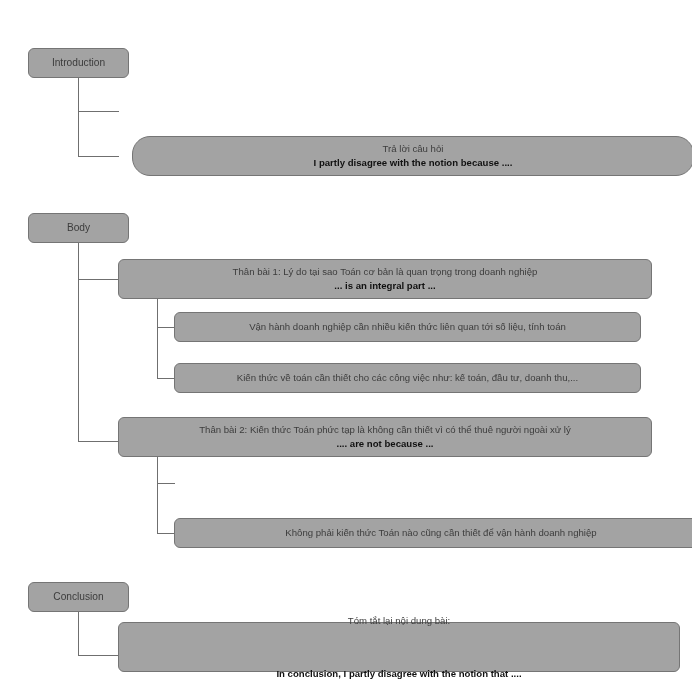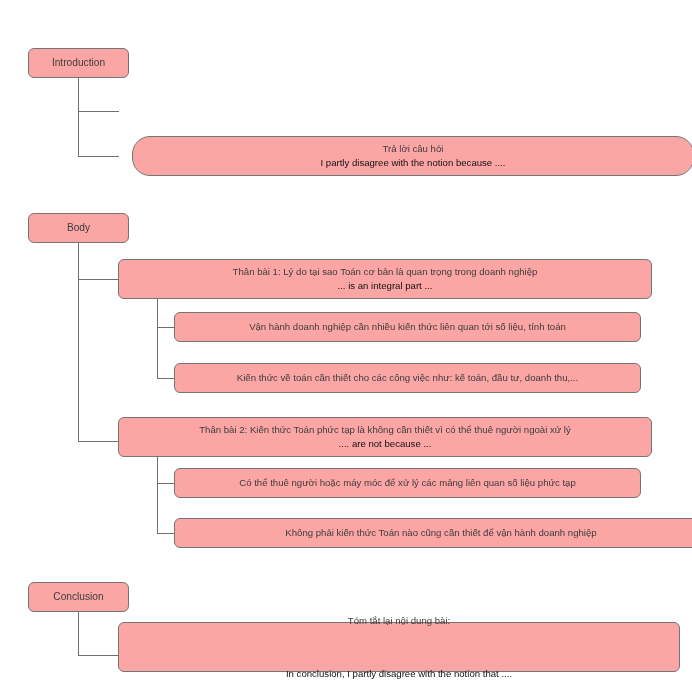"Introduction" .node { background: #fca5a5 -> #a3a3a3 }
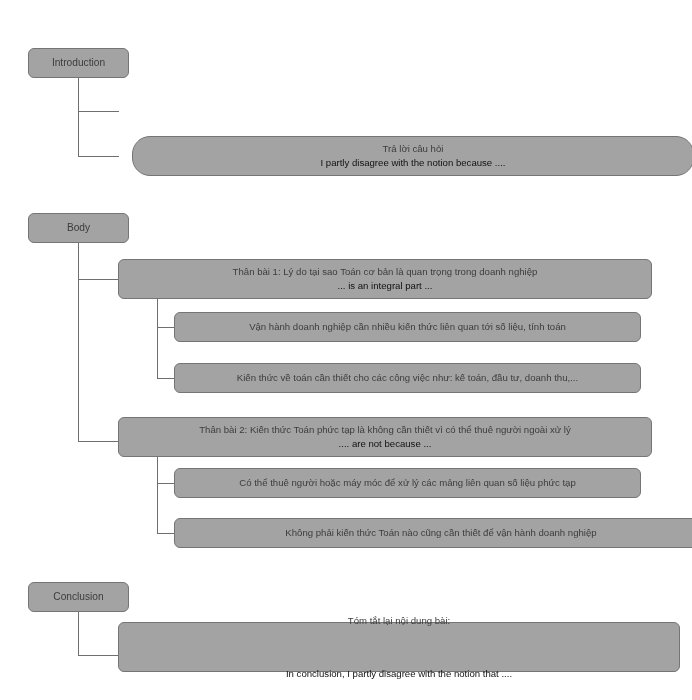"I partly disagree with the" .line-bold { font-weight: normal -> bold }
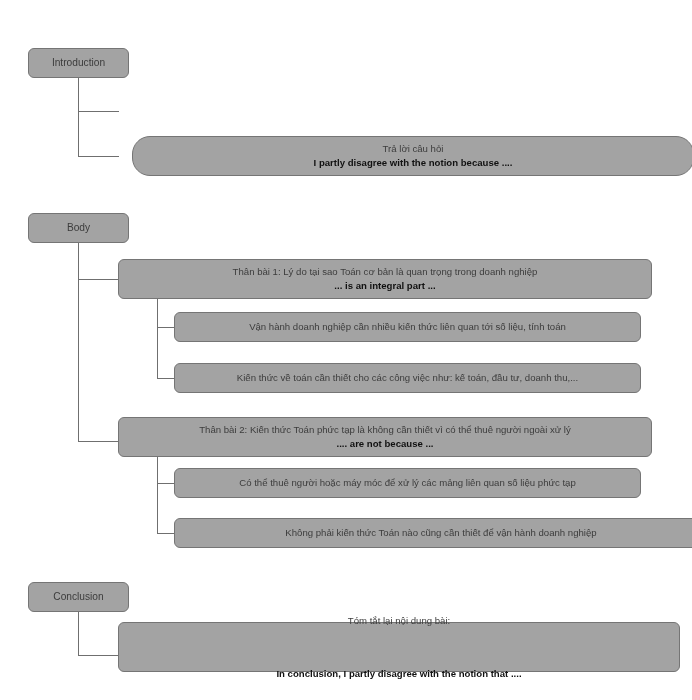"Có thể thuê người hoặc" div.node { html: <div> <span>Có thể thuê người hoặc máy móc để xử lý các mảng liên quan số liệu phức tạp</span> </div> -> none }
